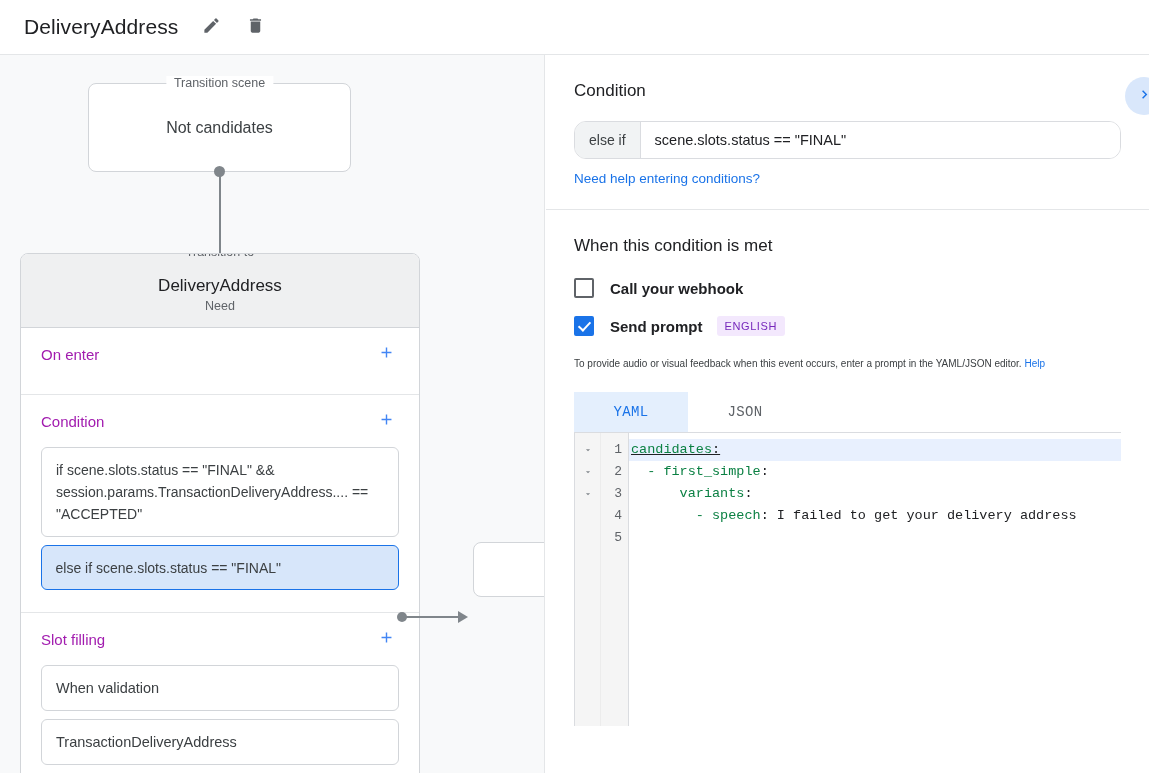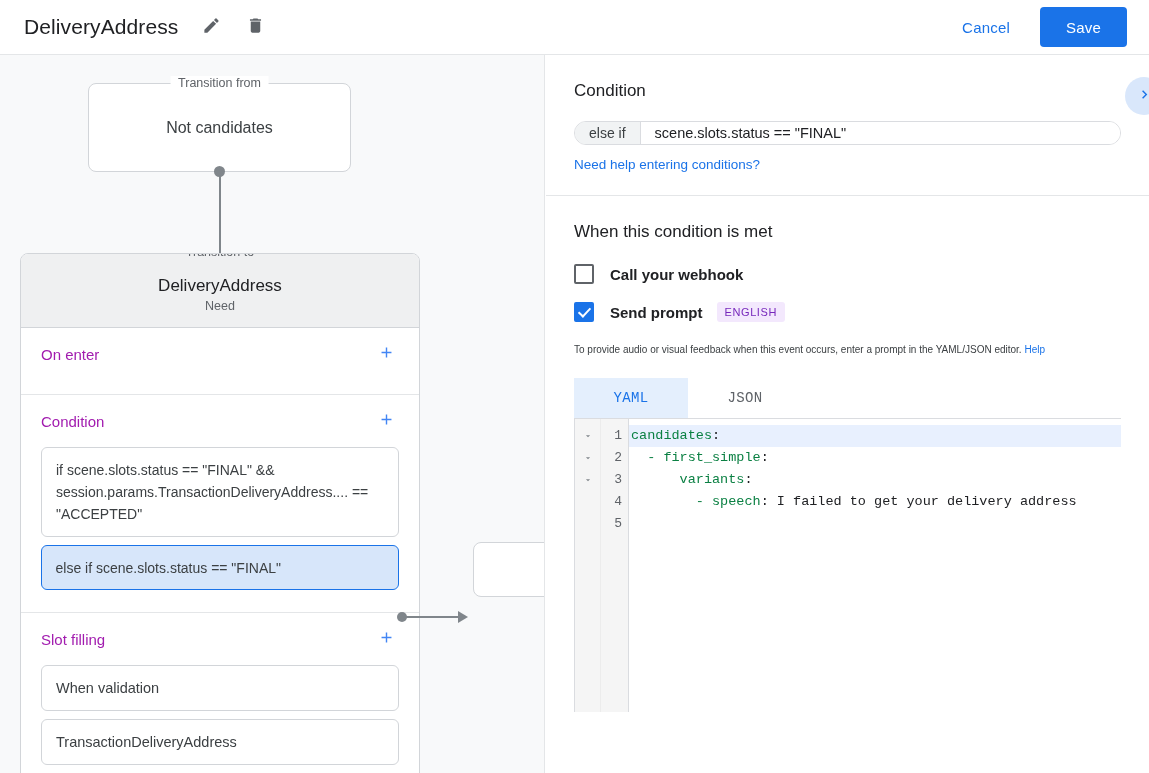"Cancel" div.topbar-right { html: <div> <button>Cancel</button> <button>Save</button> </div> -> none }
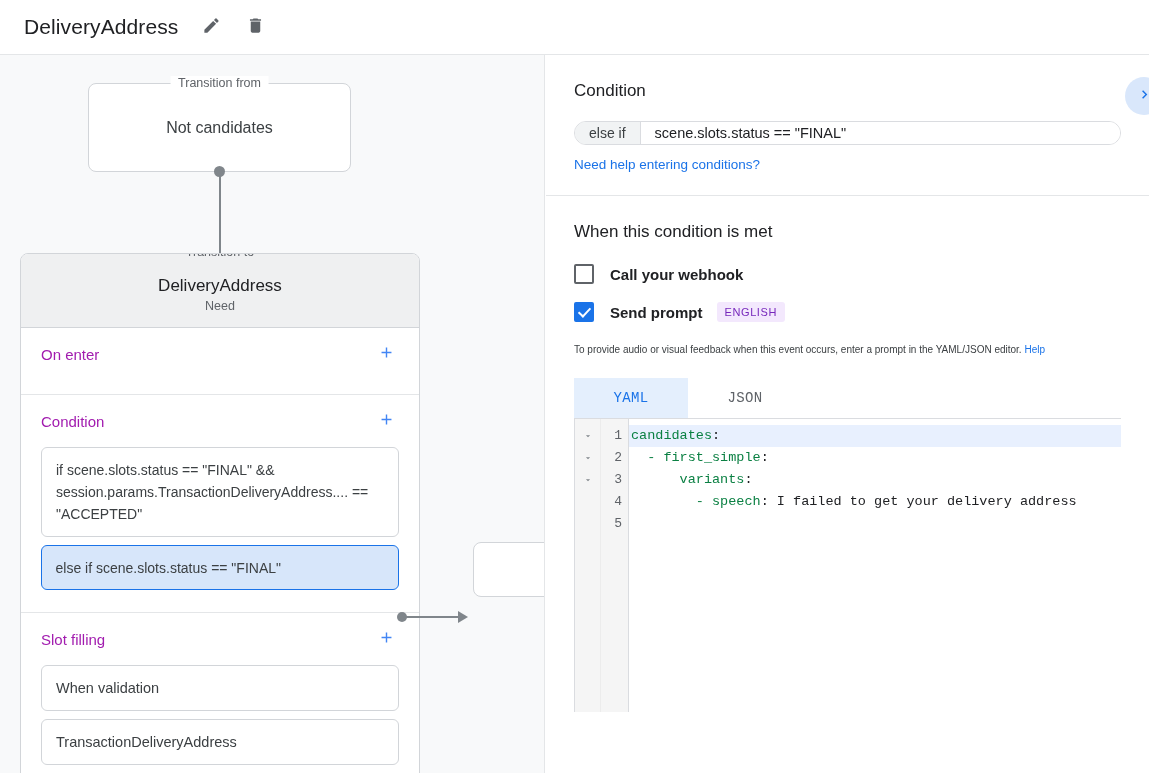"Transition from" span.legend { text: from -> scene }
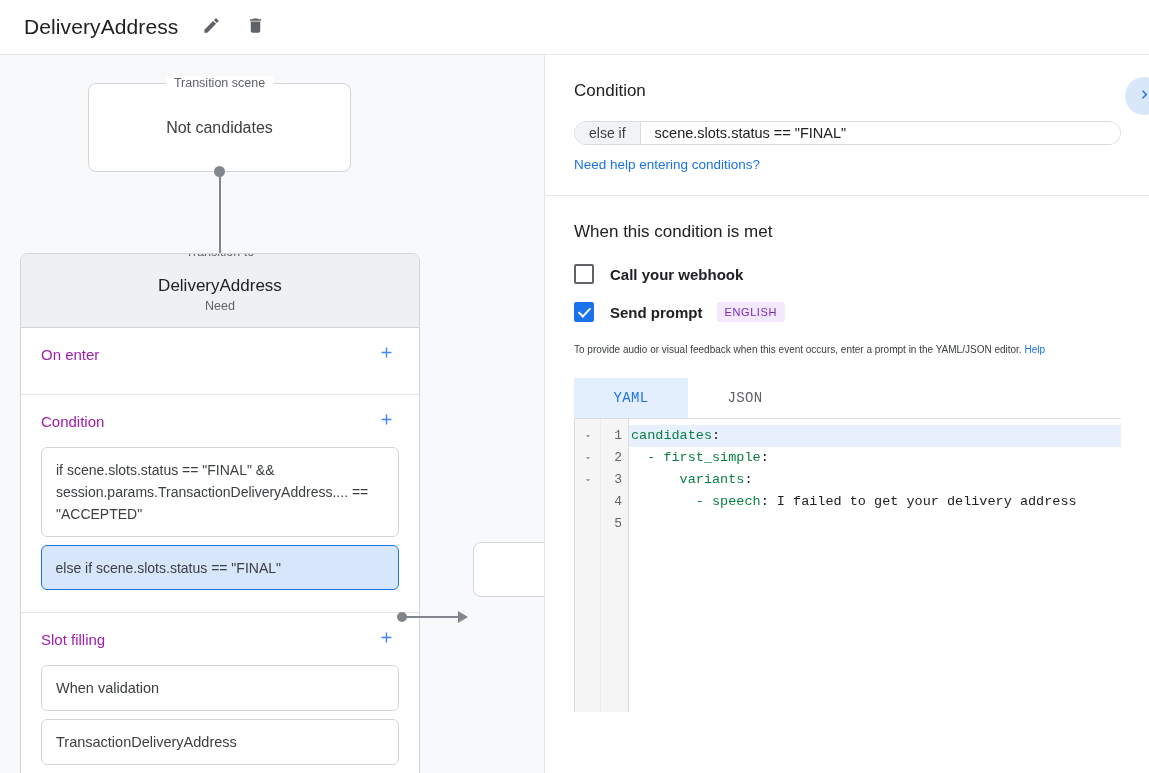"else if" .cond-input-row { height: 24px -> 38px }
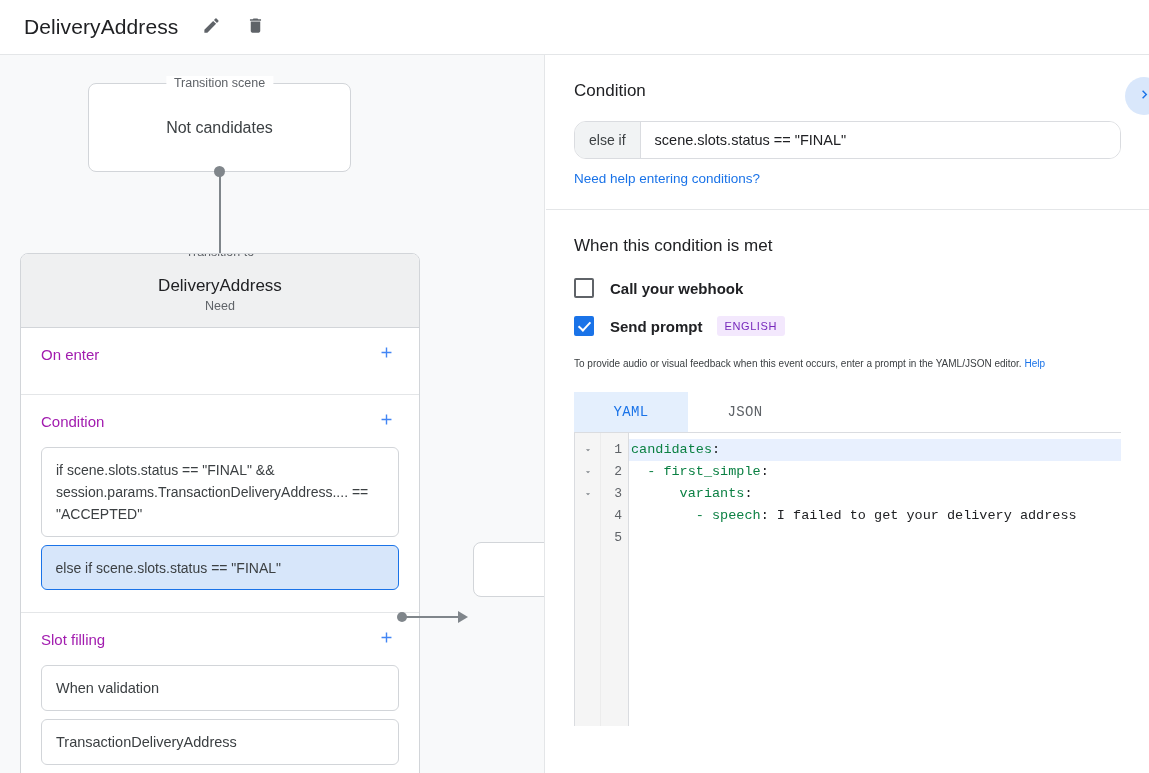"candidates:" .code-line.hl { text-decoration: none -> underline }
